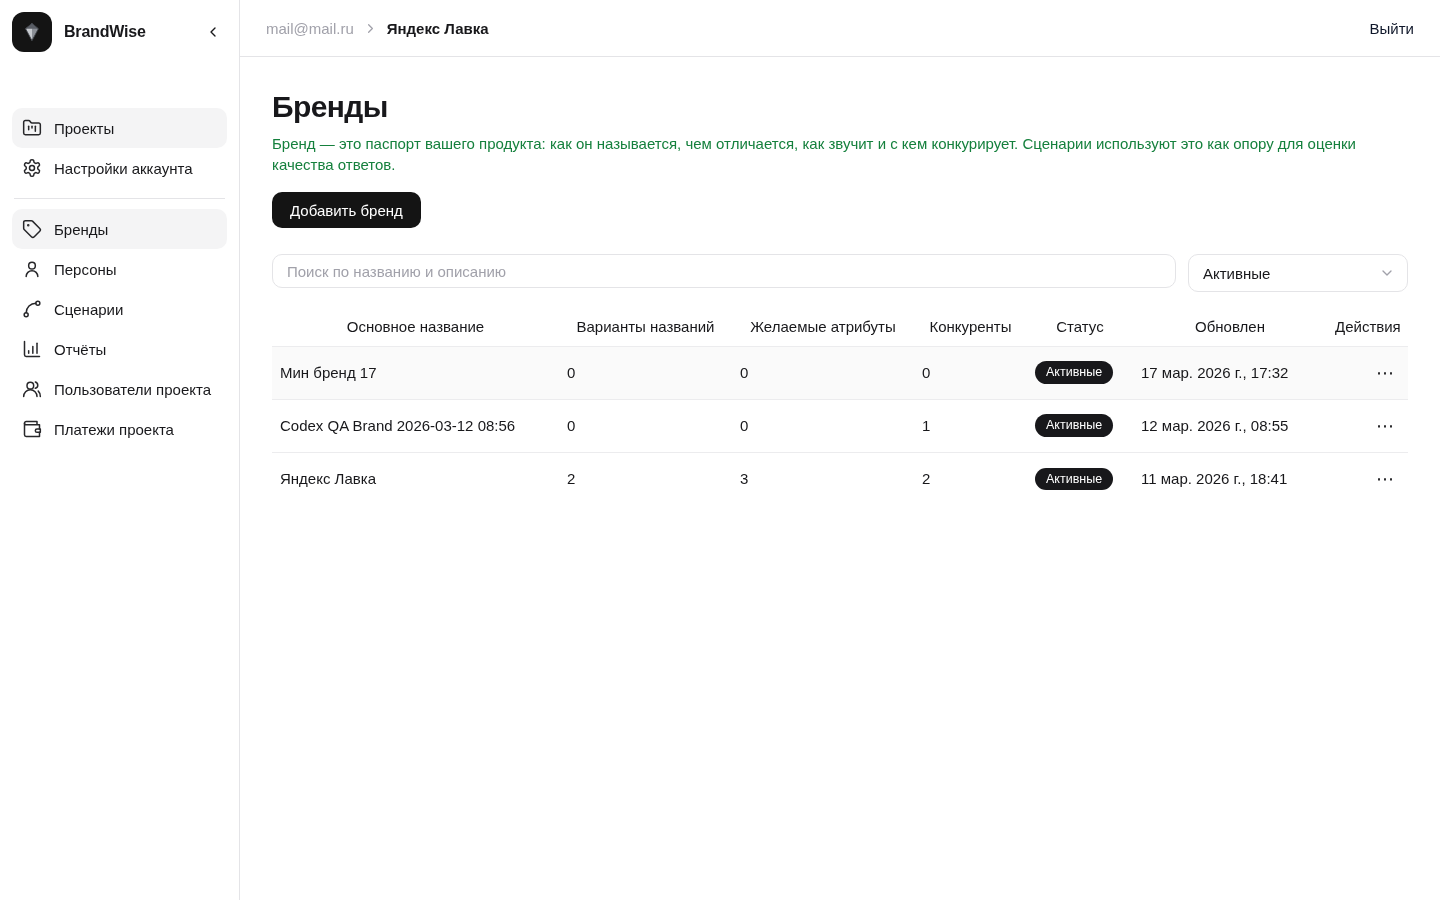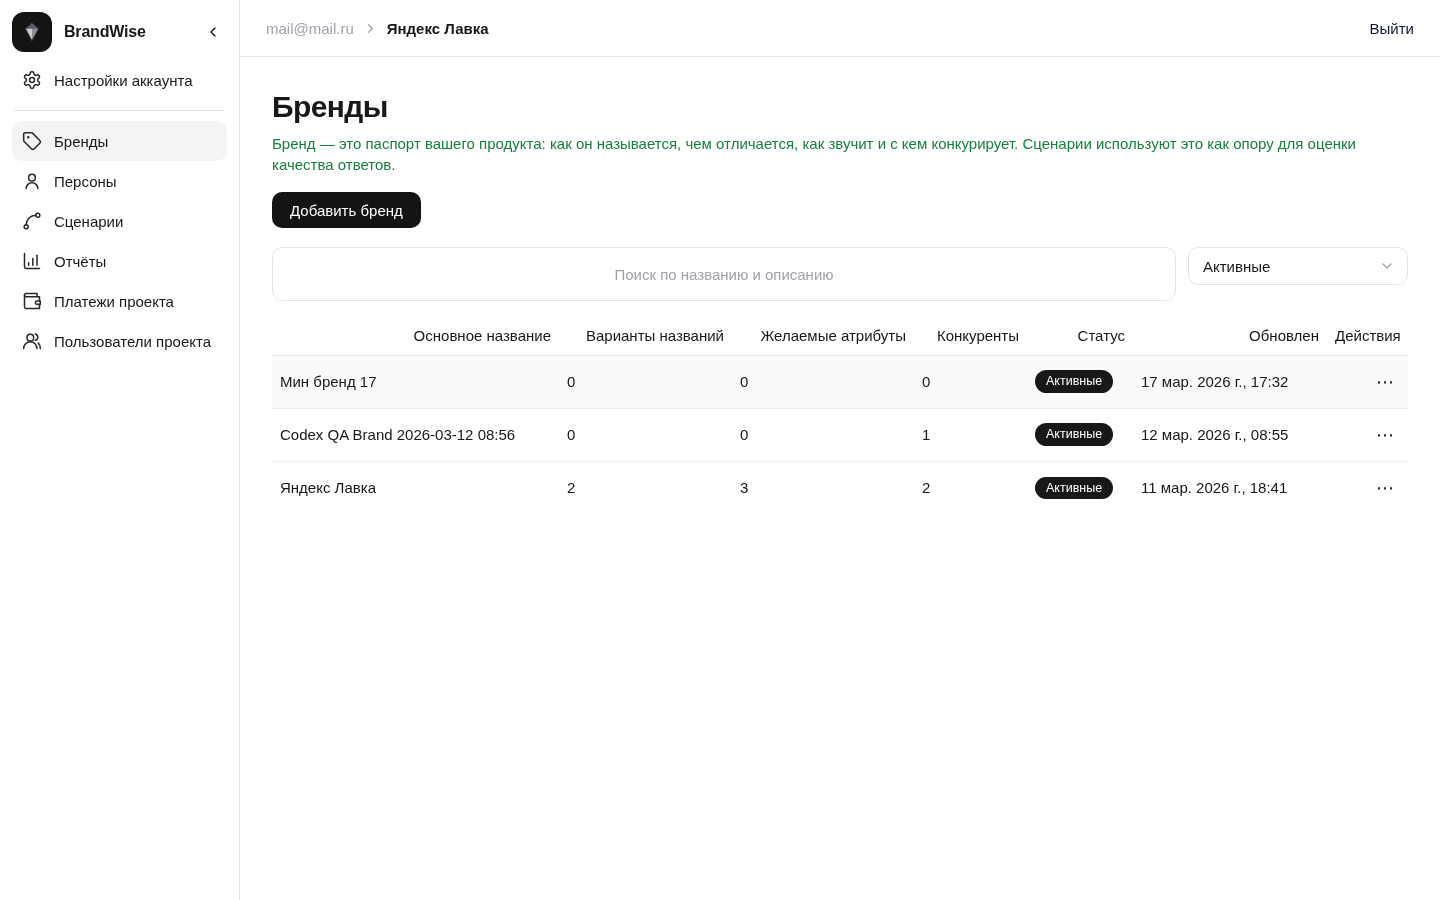"BrandWise" .sidebar { gap: none -> 48px }
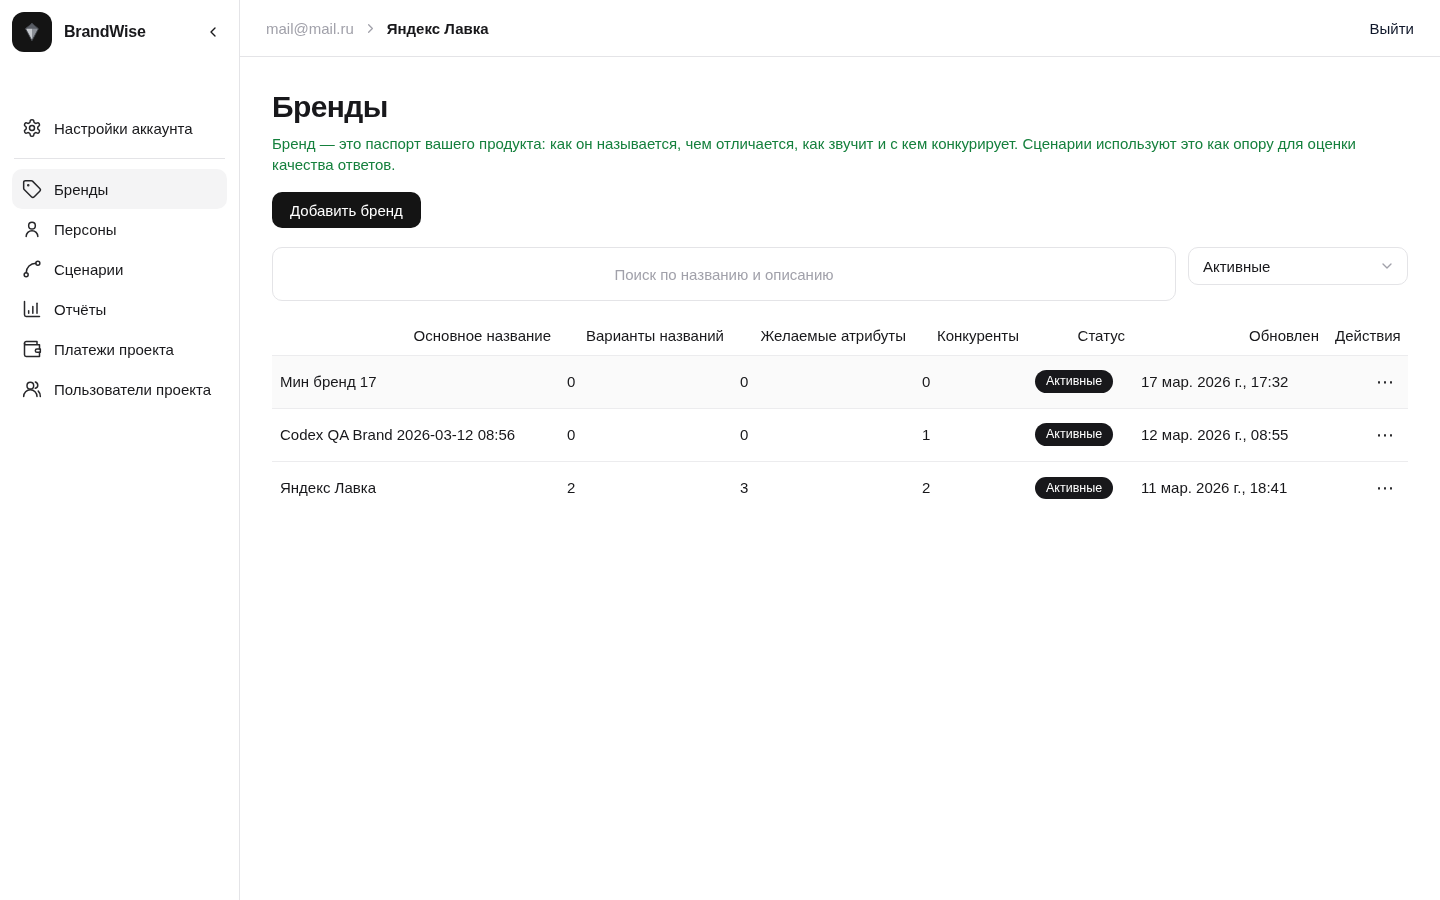"Проекты" div.nav-item { html: none -> <div> <span> <svg> <path></path> <path></path> <path></path> <path></path> </svg> </span> <span>Проекты</span> </div> }
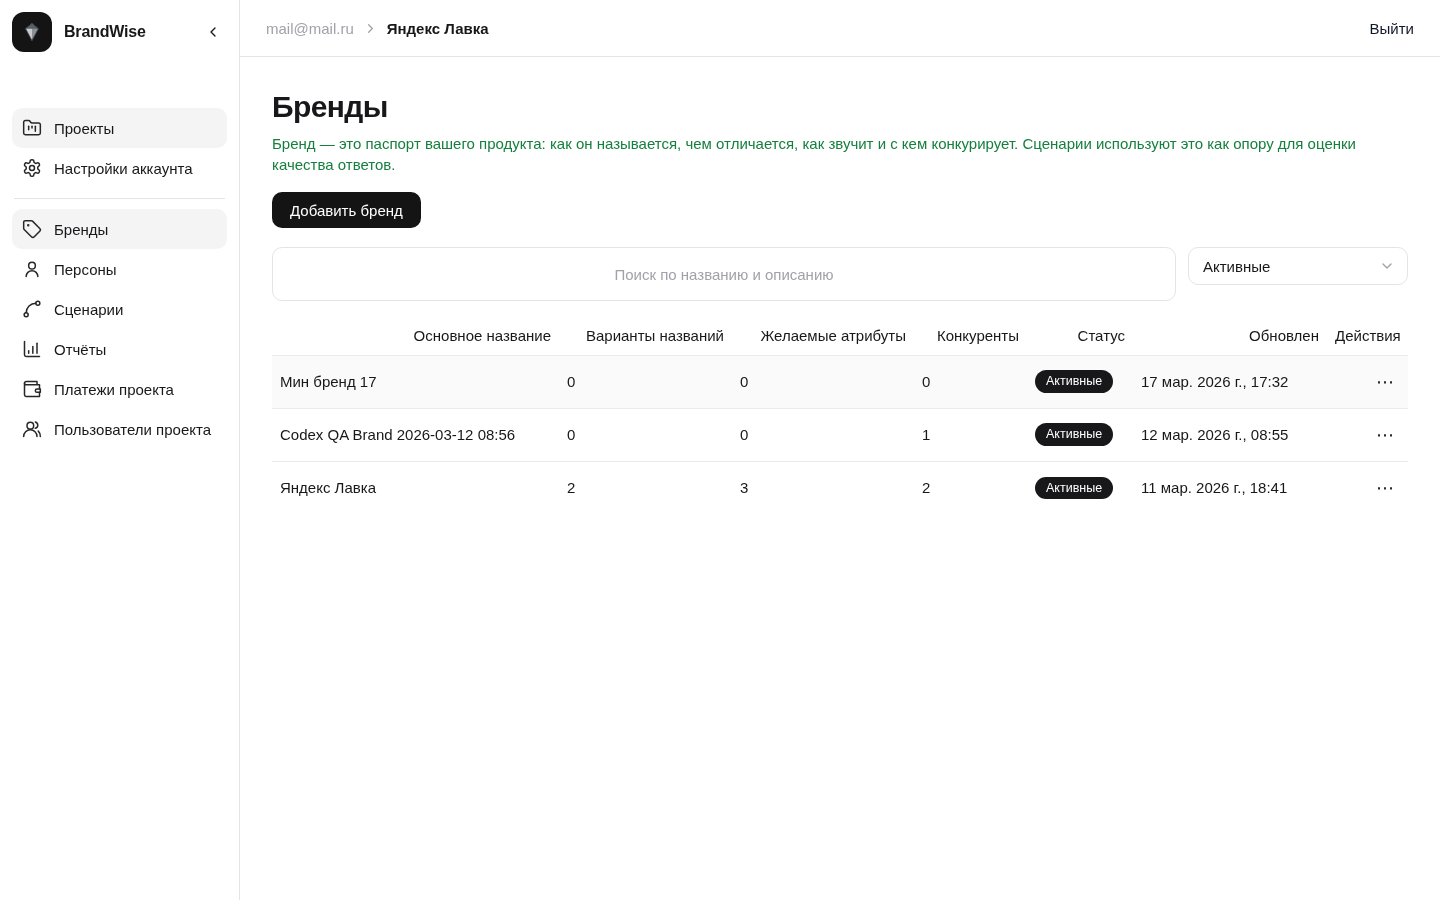"Добавить бренд" .add-btn { margin-bottom: 19px -> 26px }
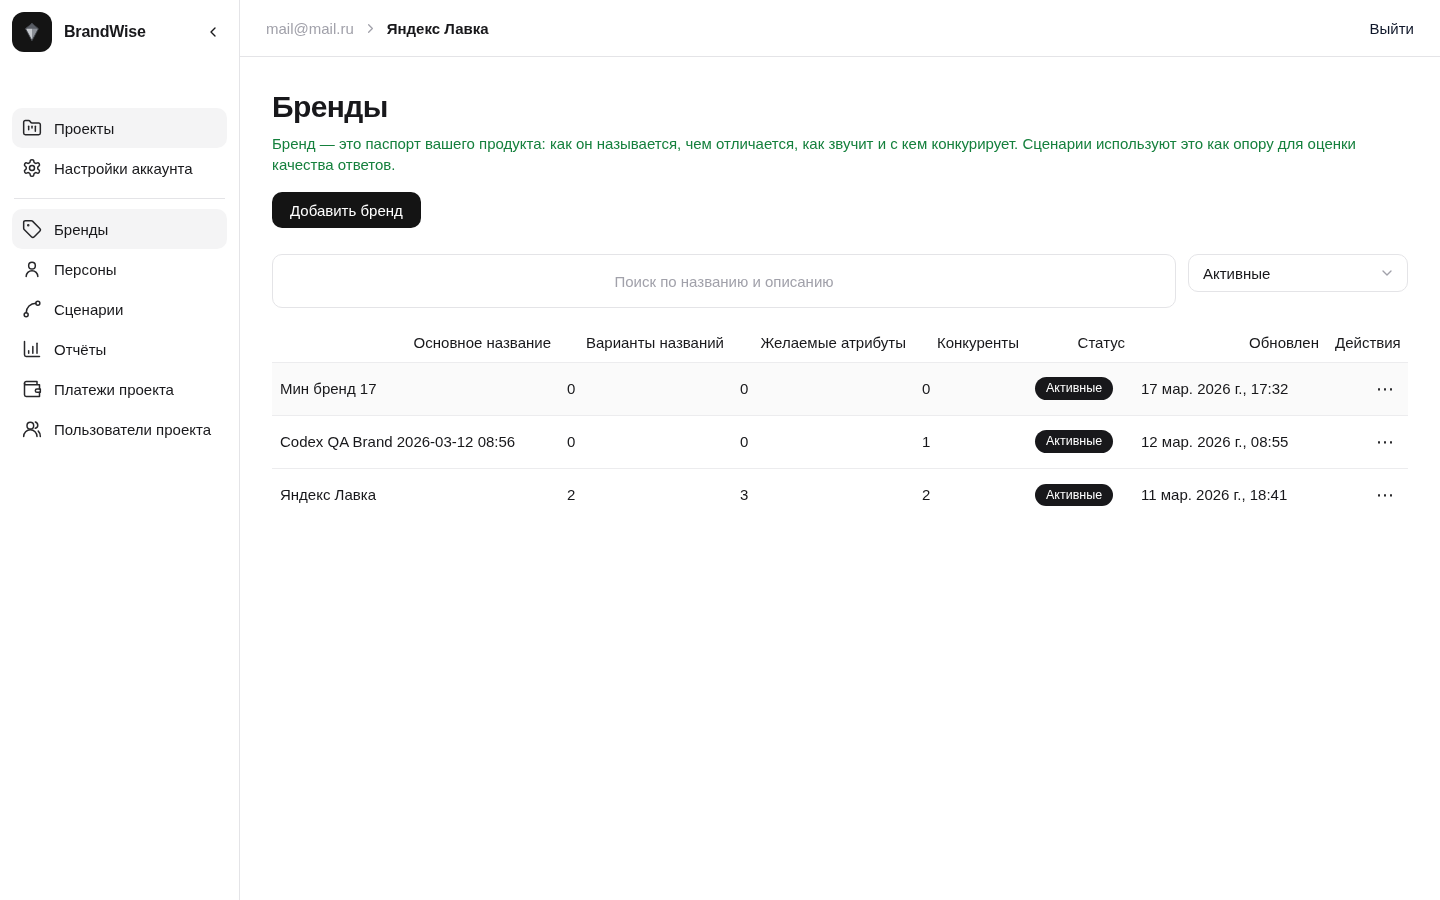"Поиск по названию и описанию" .search-input { height: 54px -> 34px; text-align: center -> none }
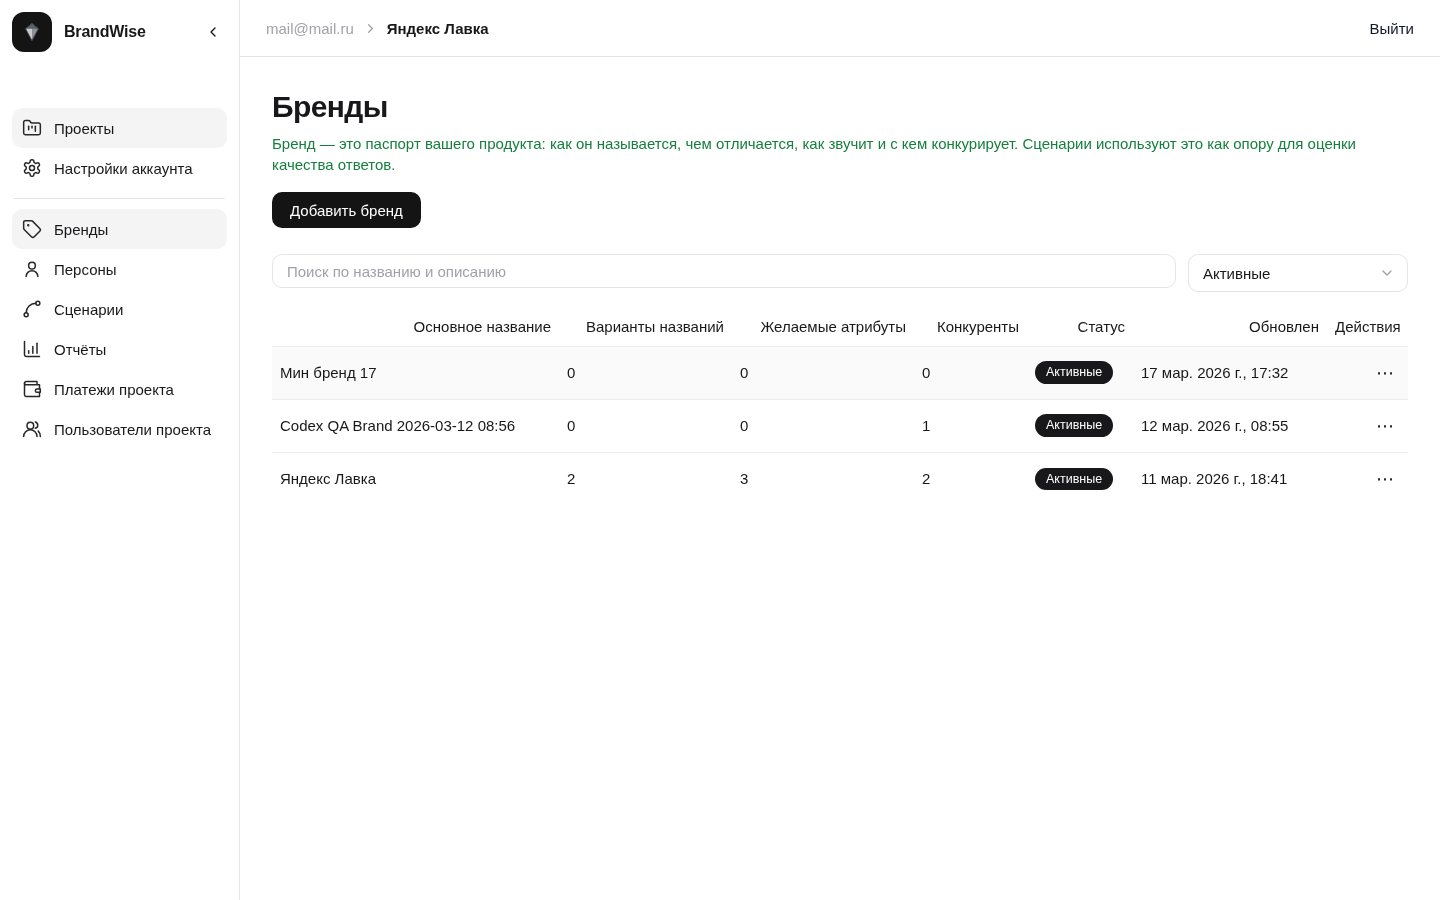"Основное название" .brand-table th { text-align: right -> center }
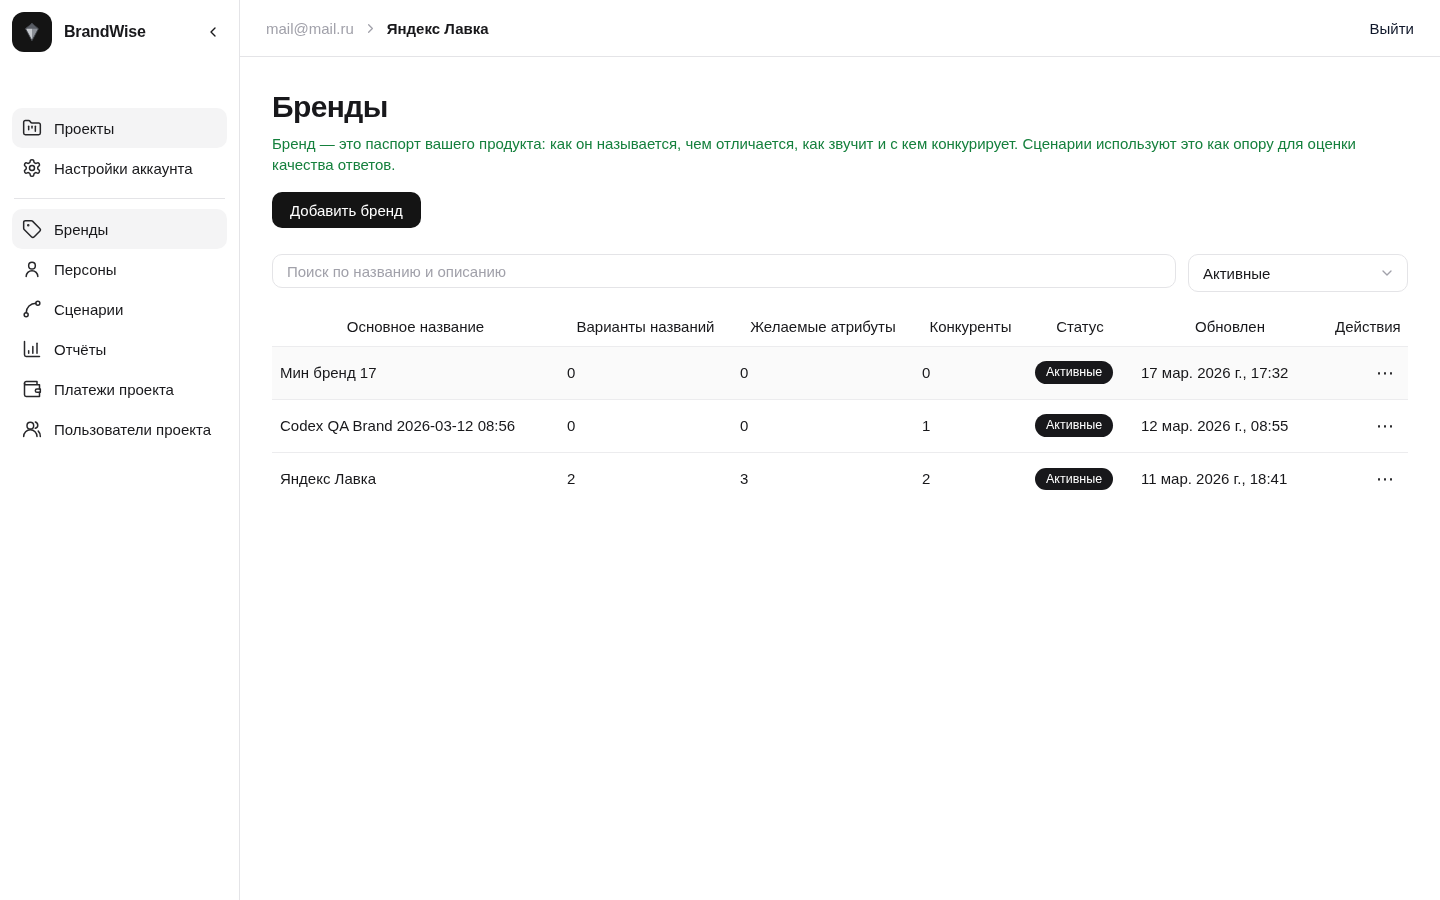"Платежи проекта" div.nav-item { order: before "Пользователи проекта" -> after "Пользователи проекта" }
